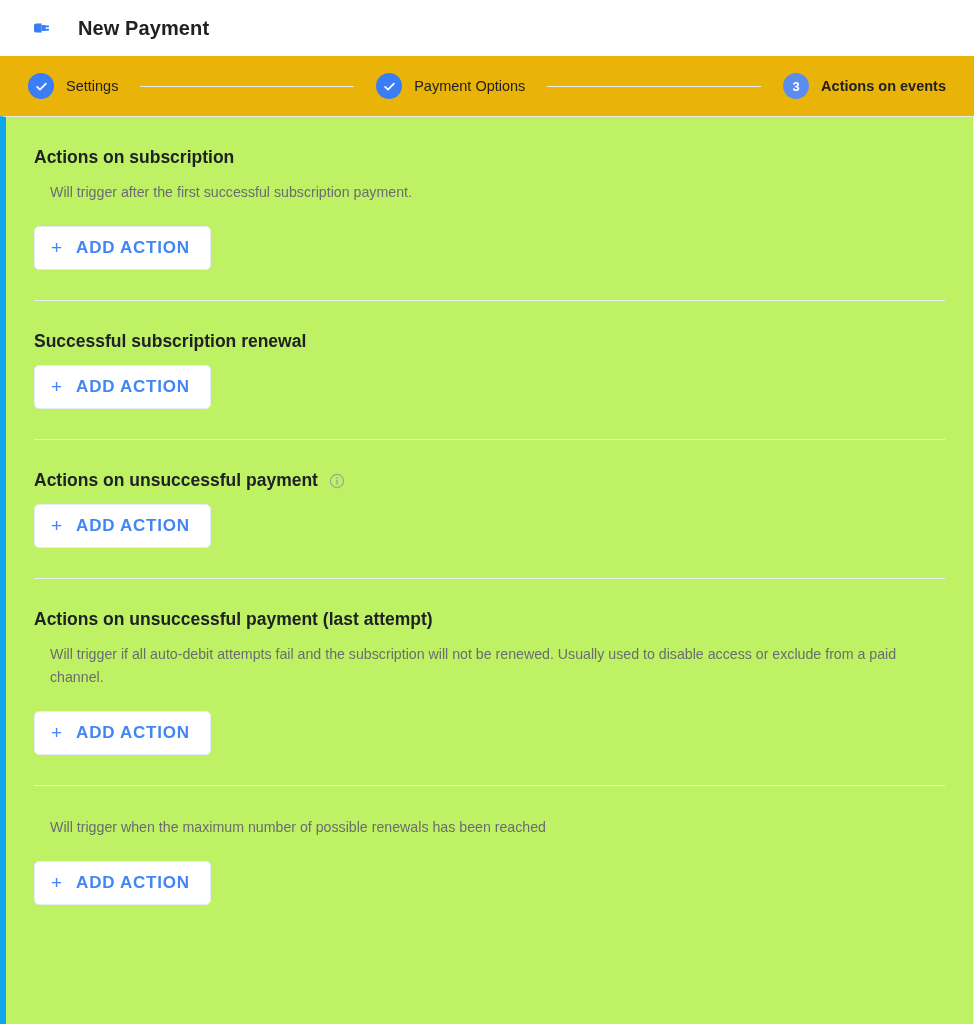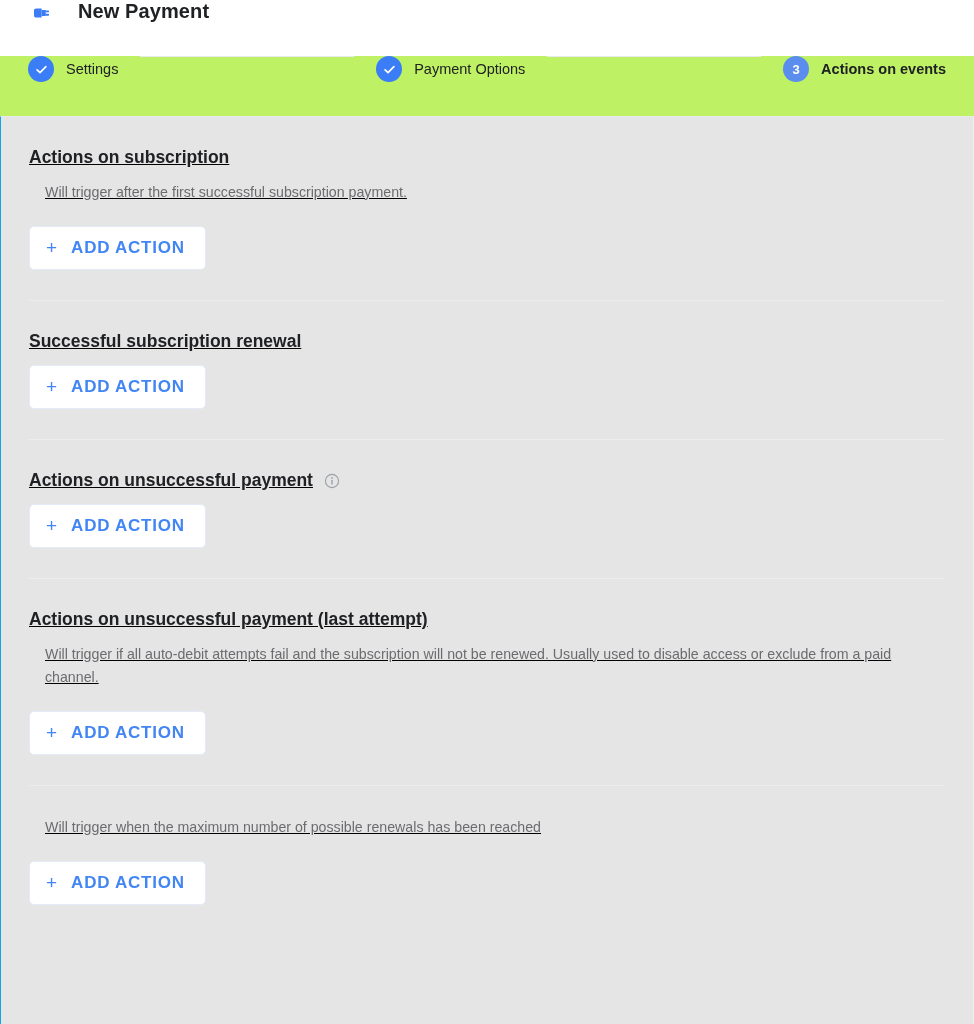"New Payment" .page-header { align-items: flex-start -> center }
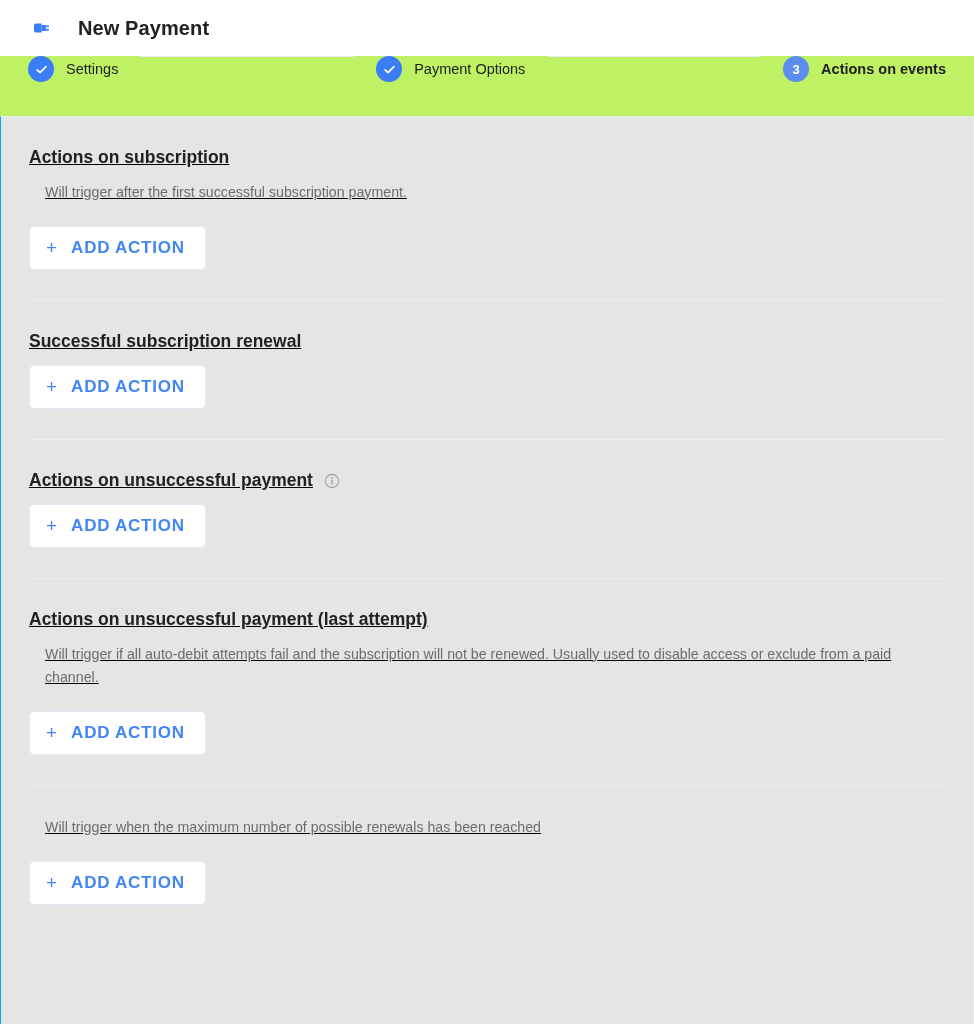"Settings" .stepper { align-items: flex-start -> center; background: #bef264 -> #eab308 }
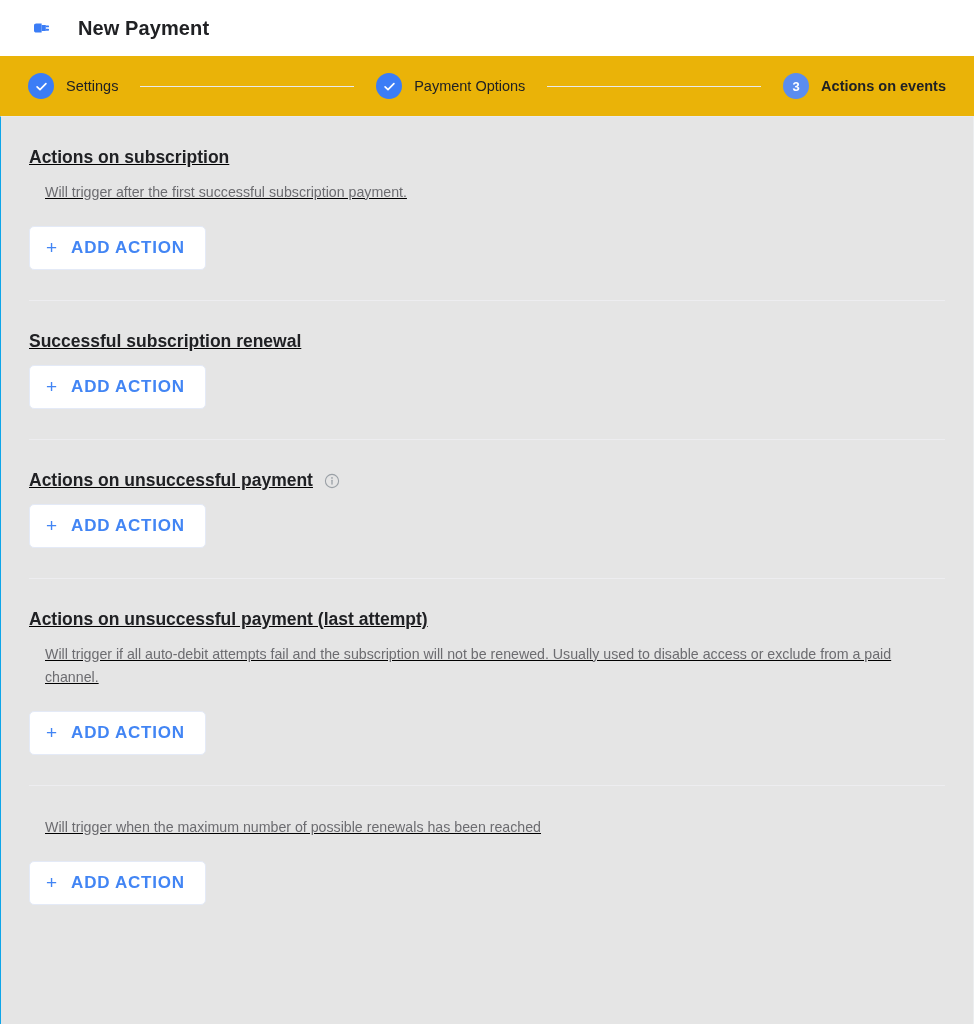"Actions on subscription" .content-card { background: #e5e5e5 -> #bef264; border-left: 1px solid #0ea5e9 -> 6px solid #0ea5e9; text-decoration: underline -> none }
